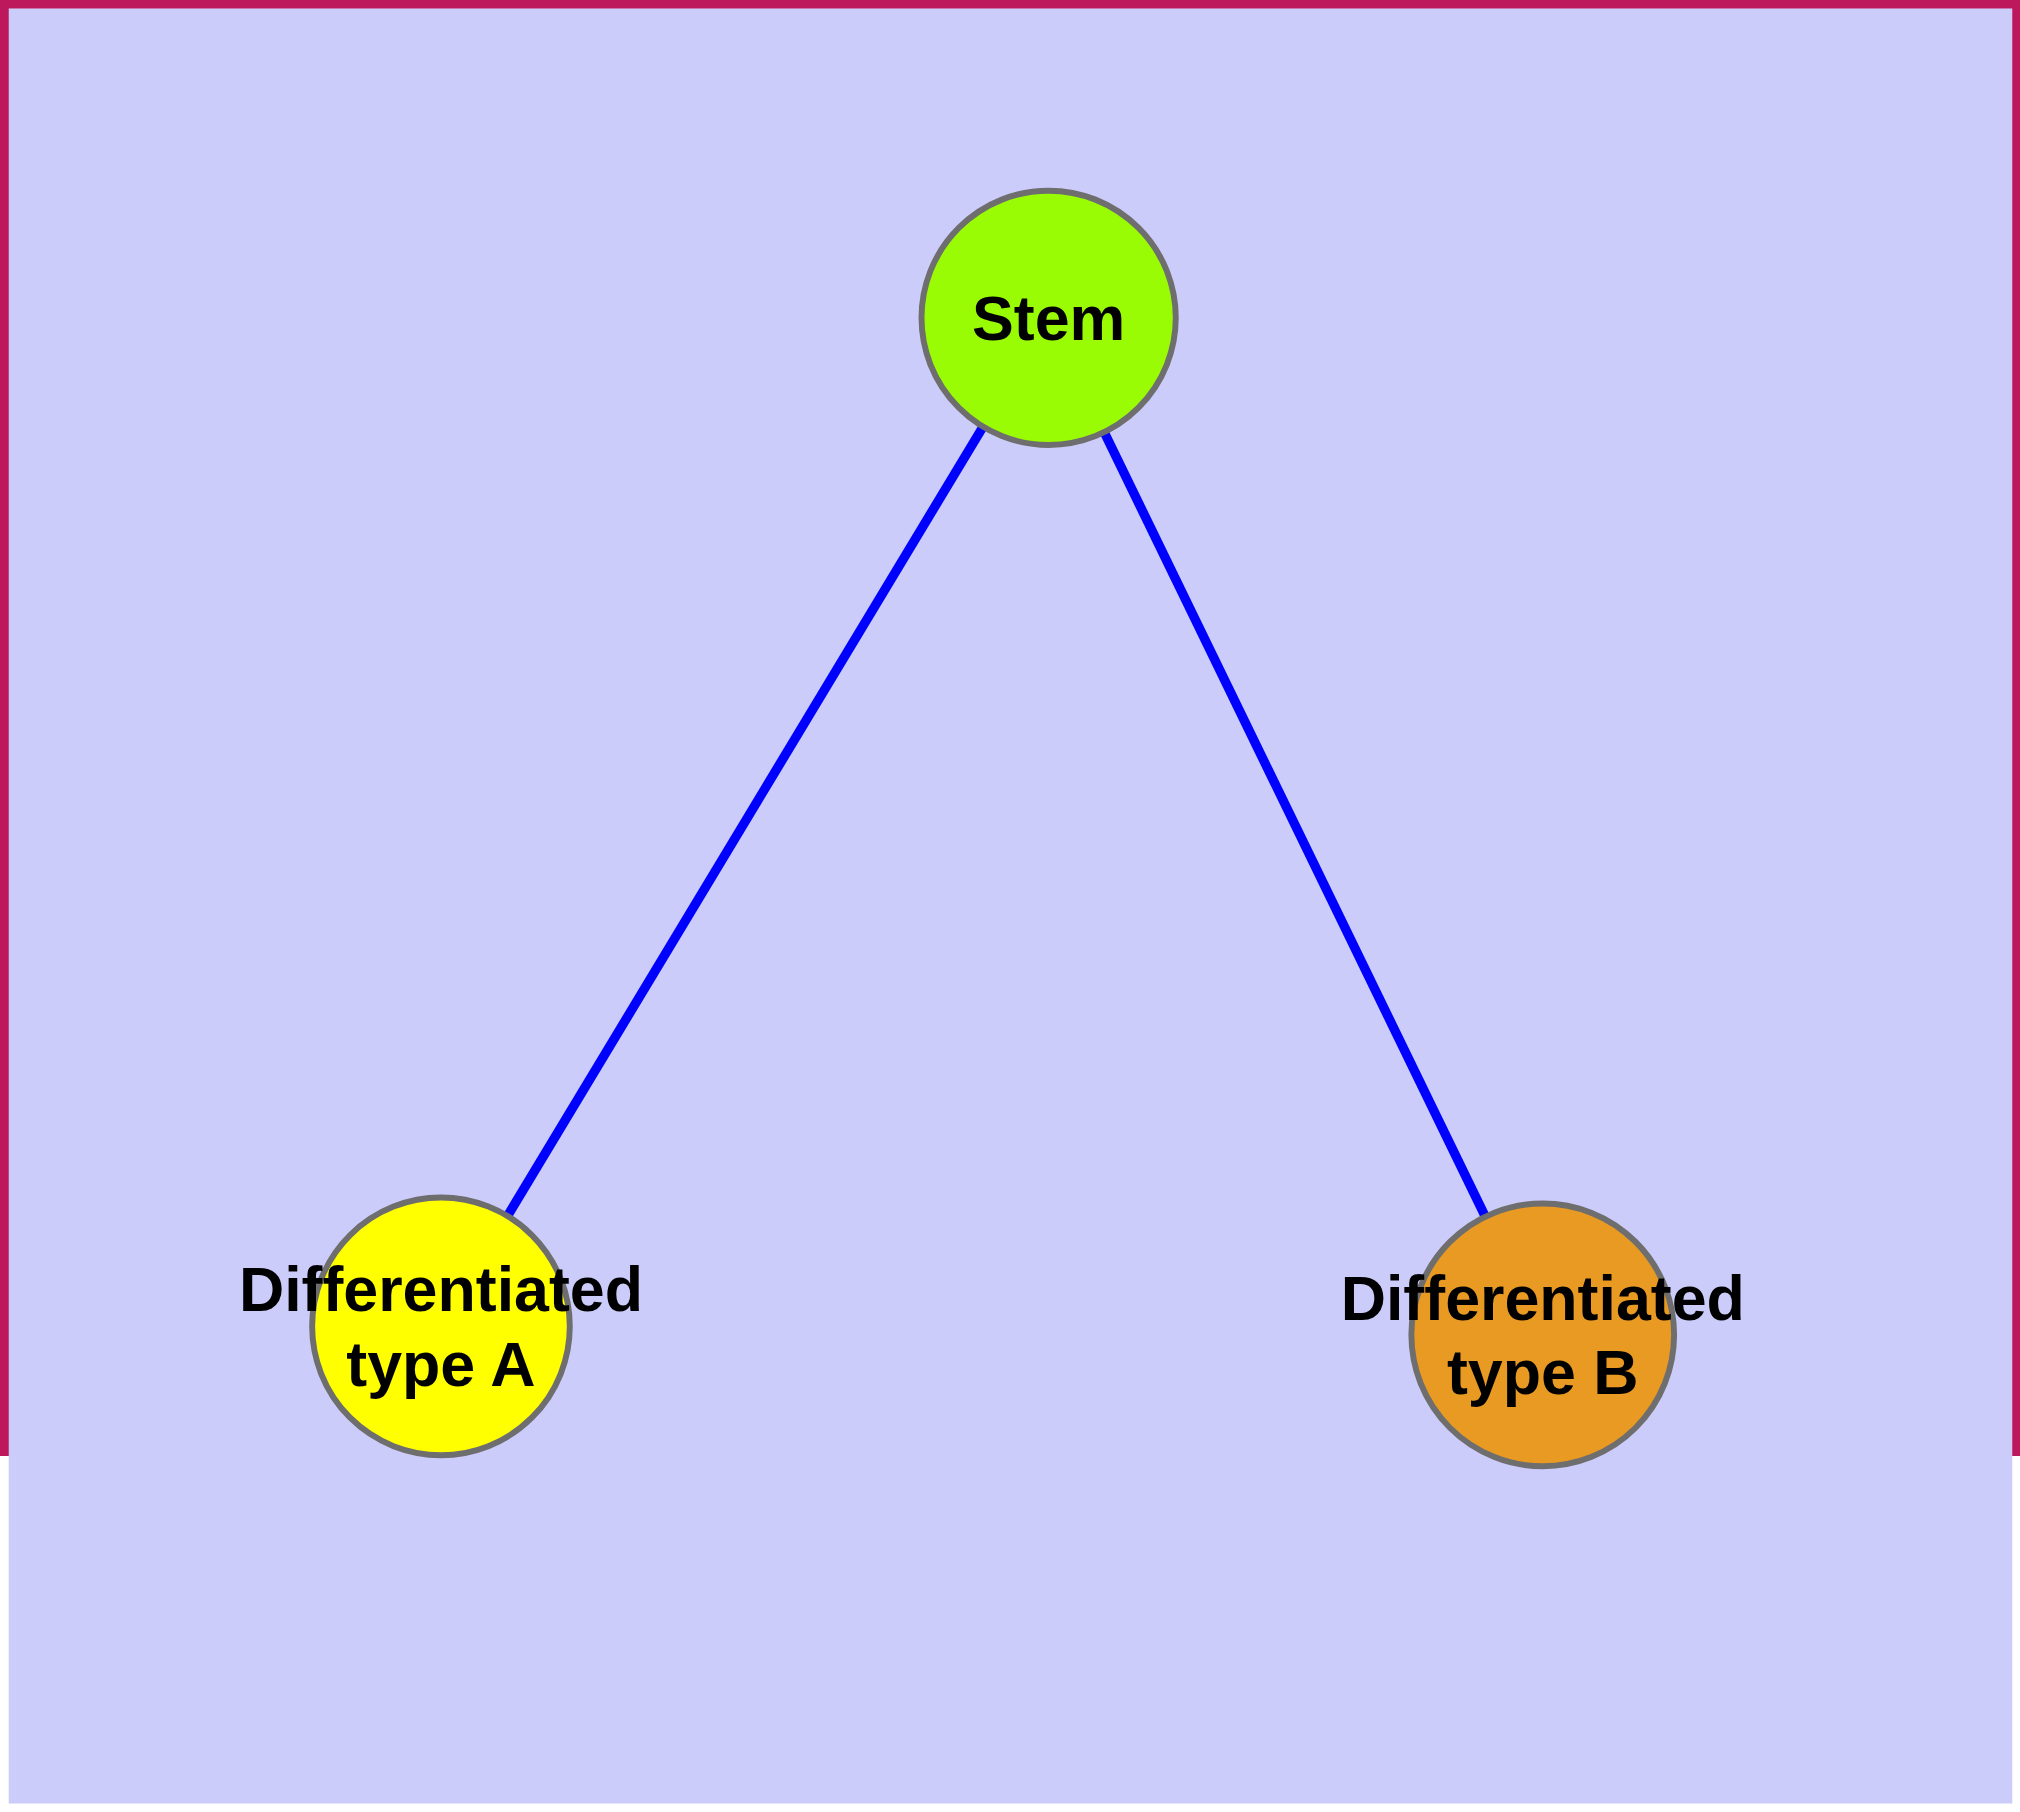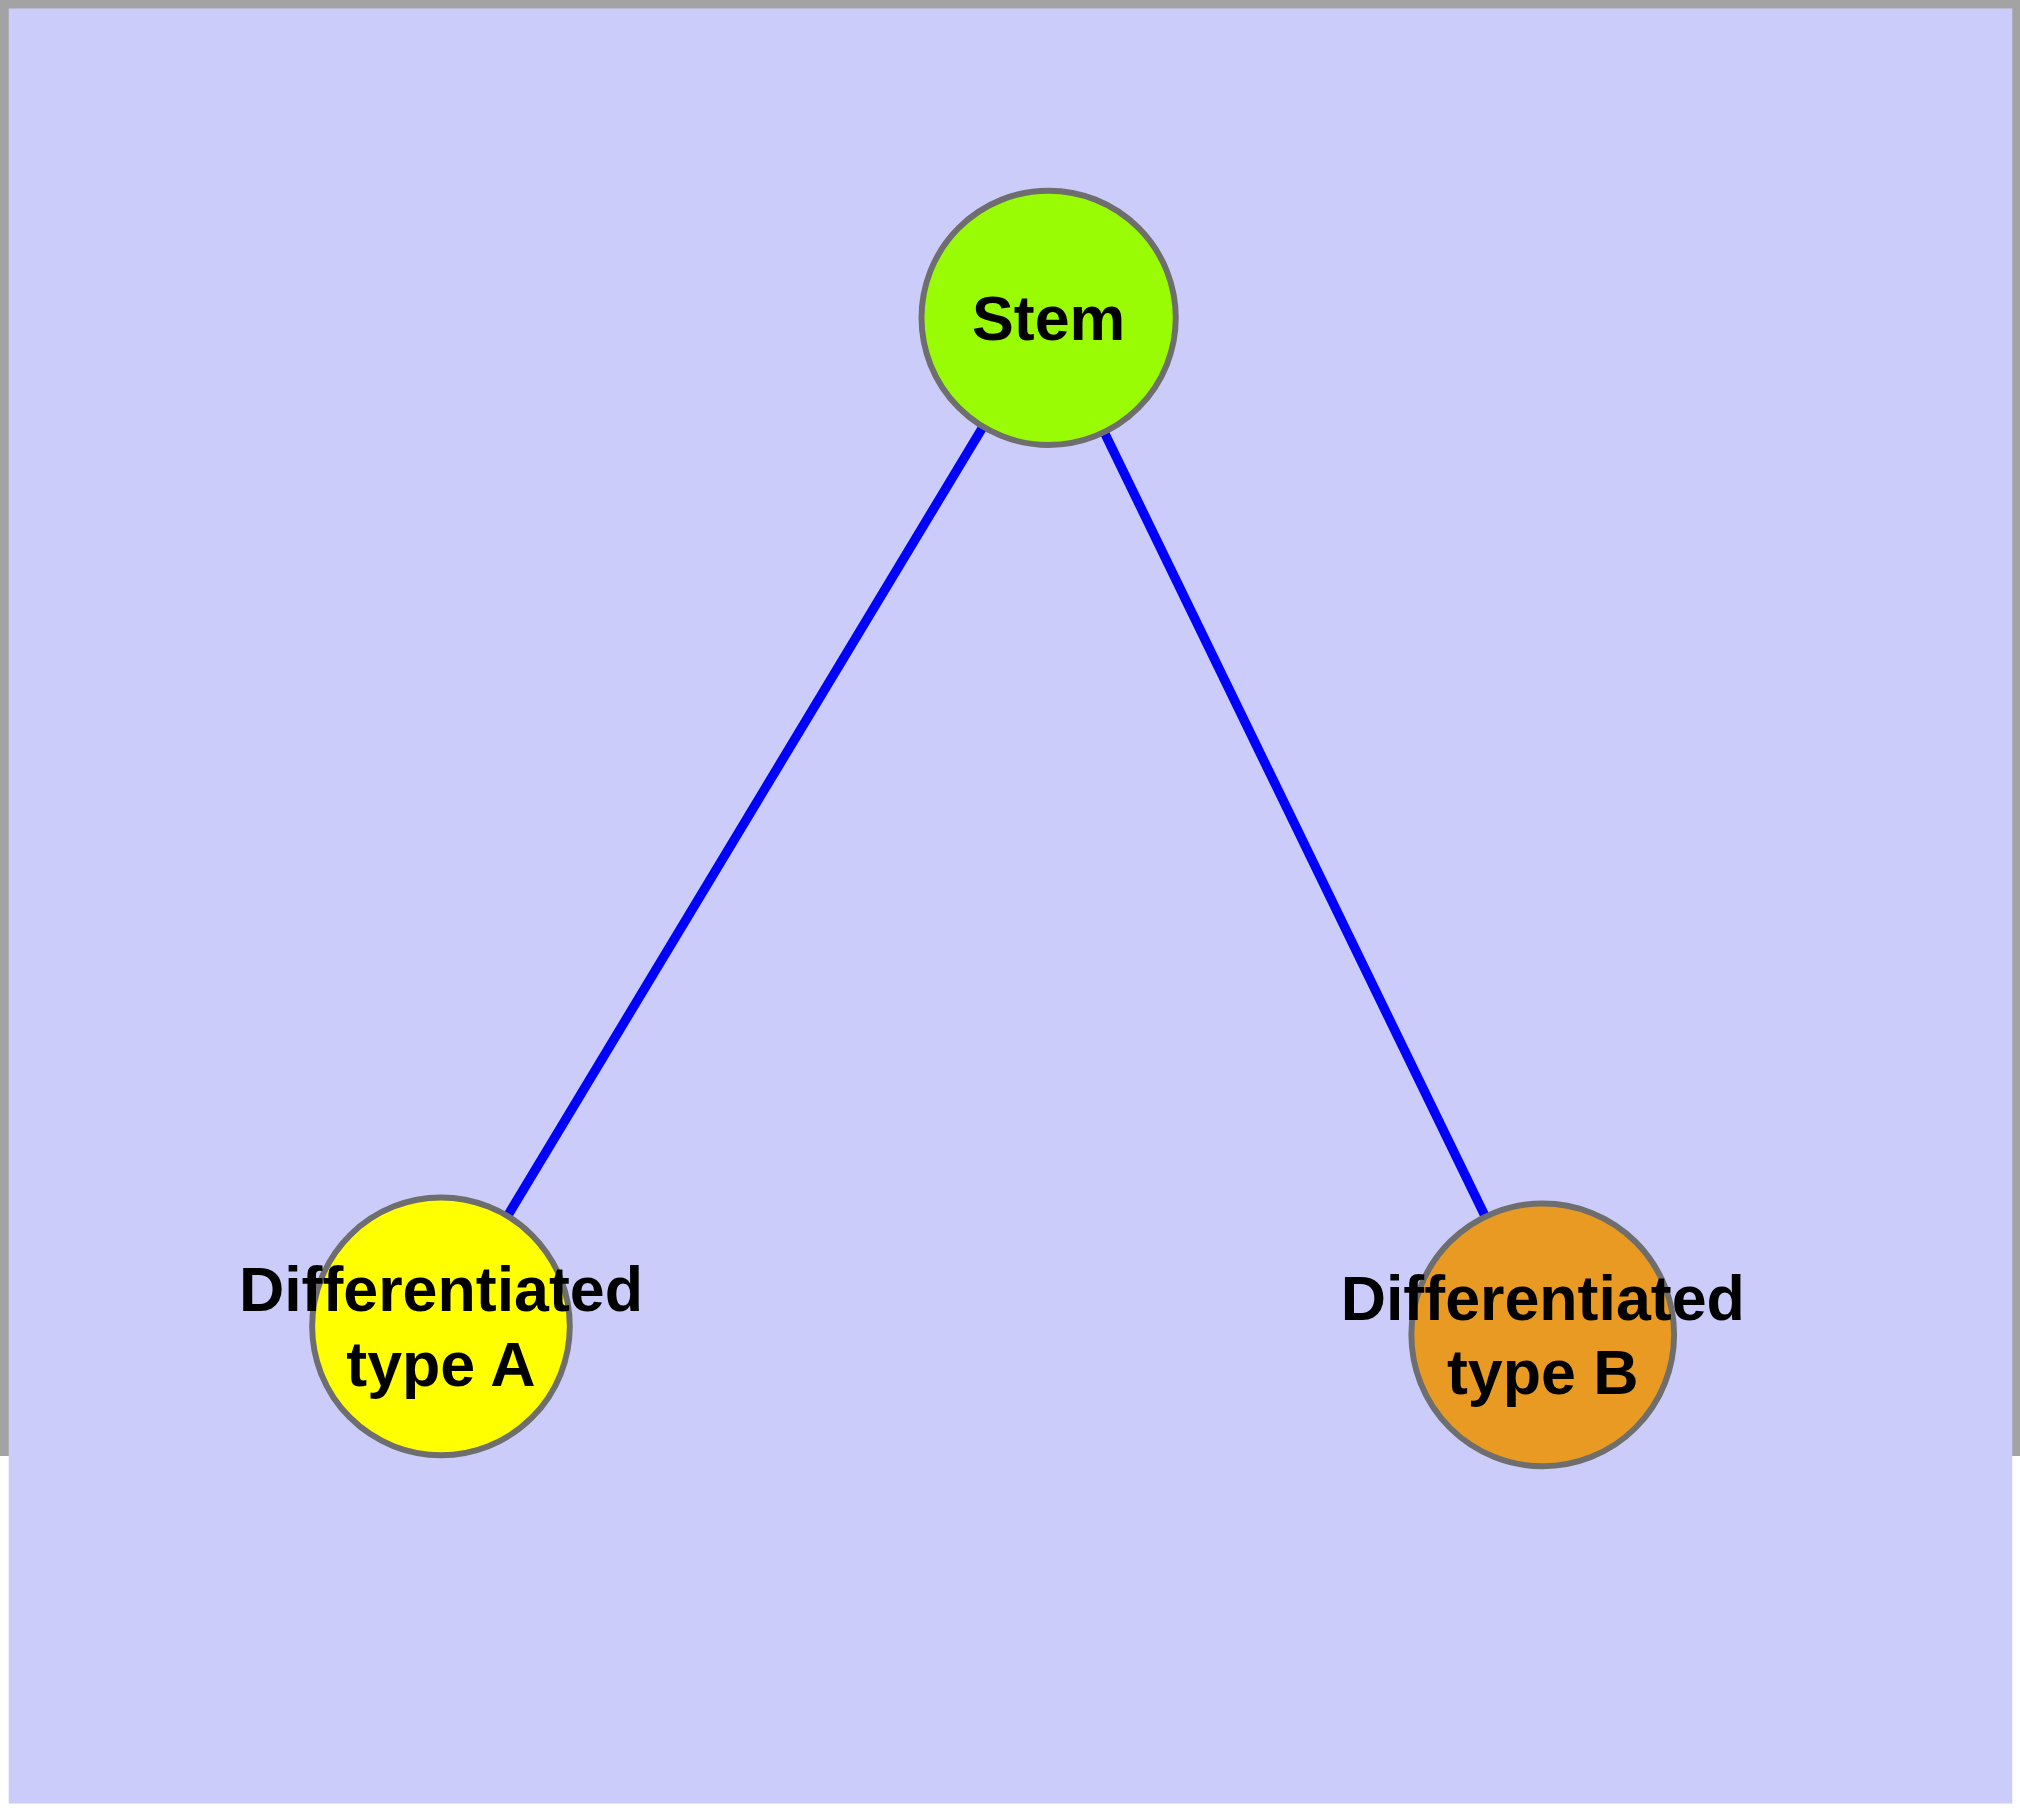"Stem" #graph-canvas { background: #a3a3a3 -> #be185d }
